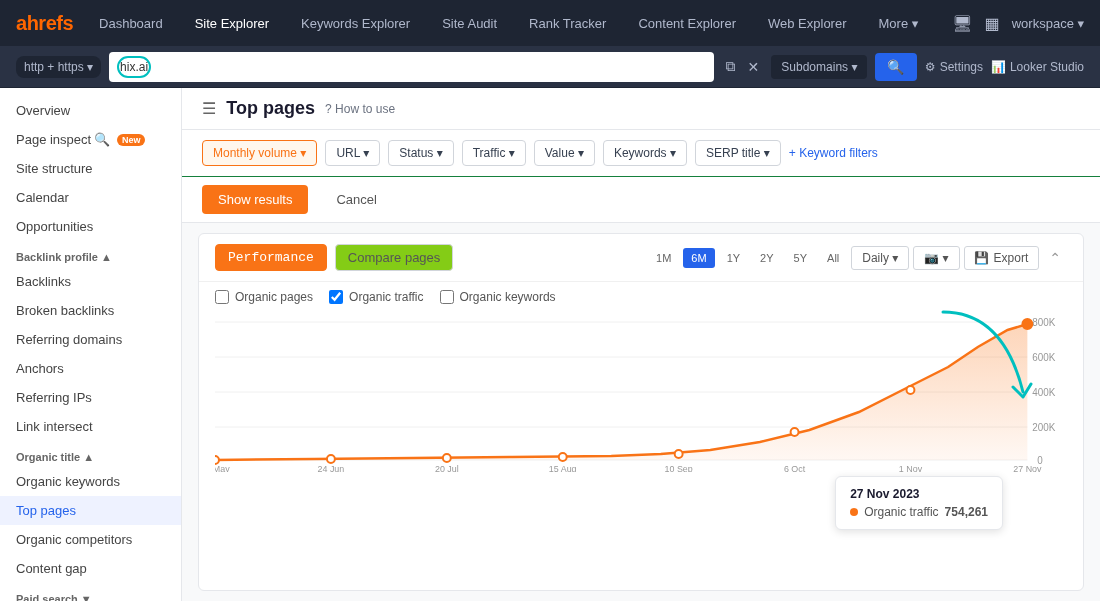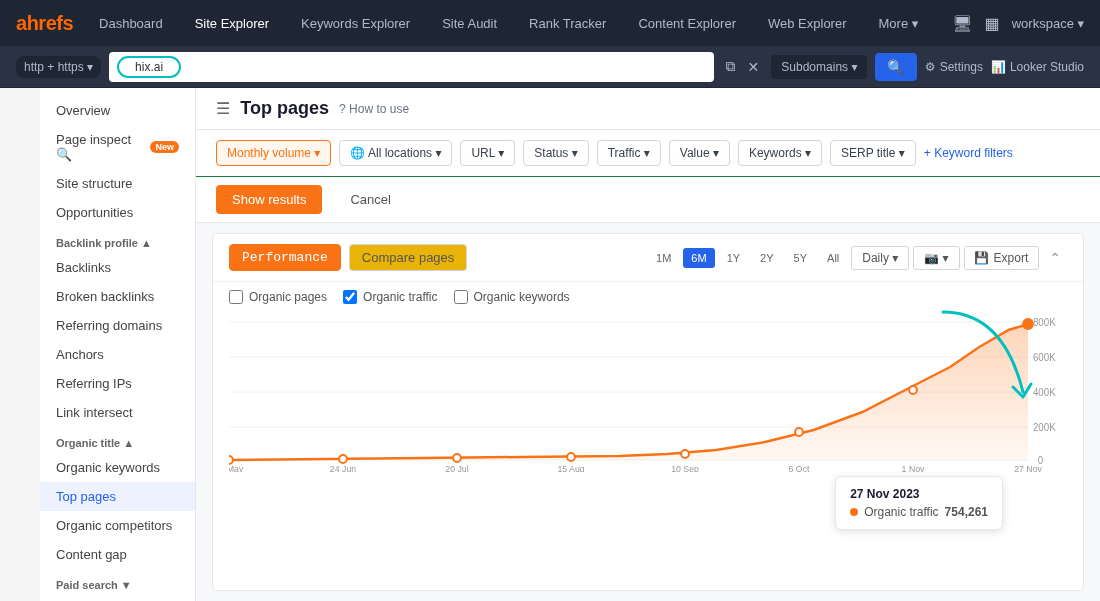"hix.ai" .url-chip { padding: 2px 16px -> 2px 1px }
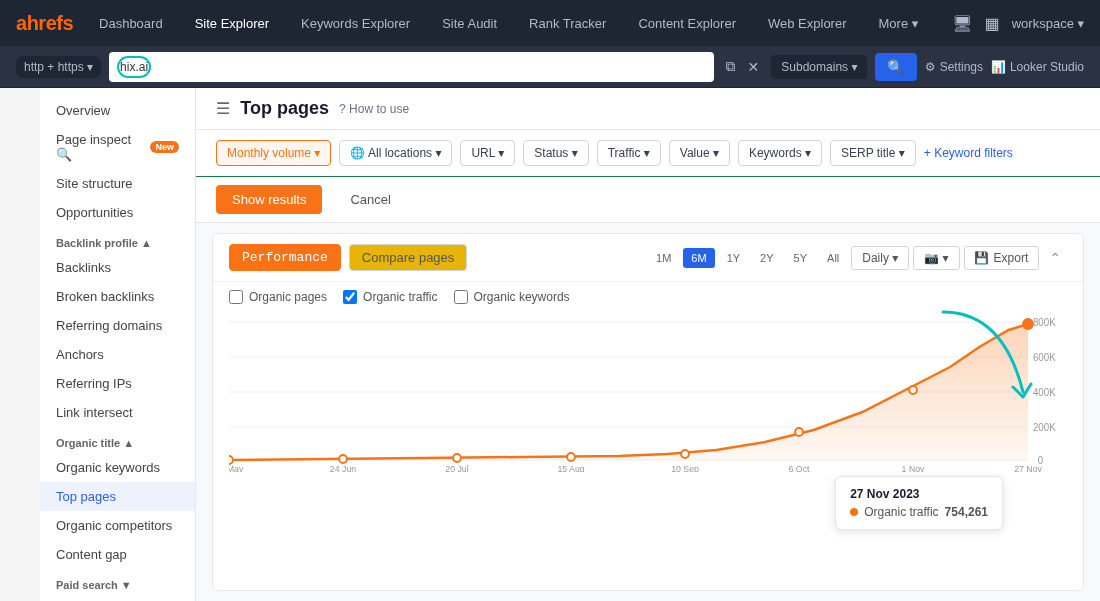"Overview" .sidebar { margin-left: 40px -> none; width: 156px -> 182px }
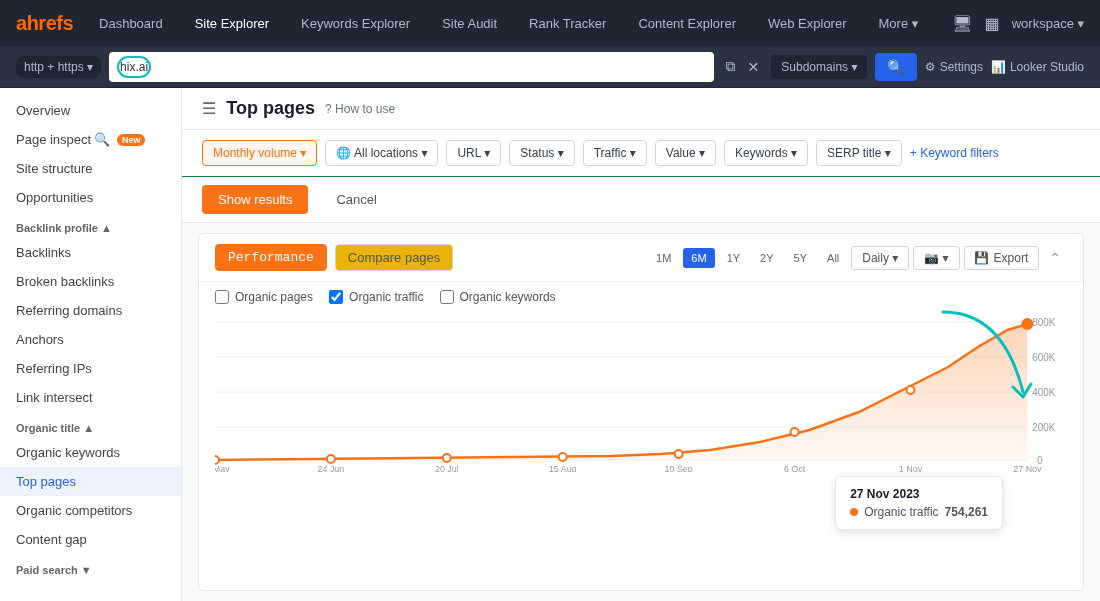"🌐 All locations ▾" button.filter-btn { html: <button>🌐 All locations ▾</button> -> none }
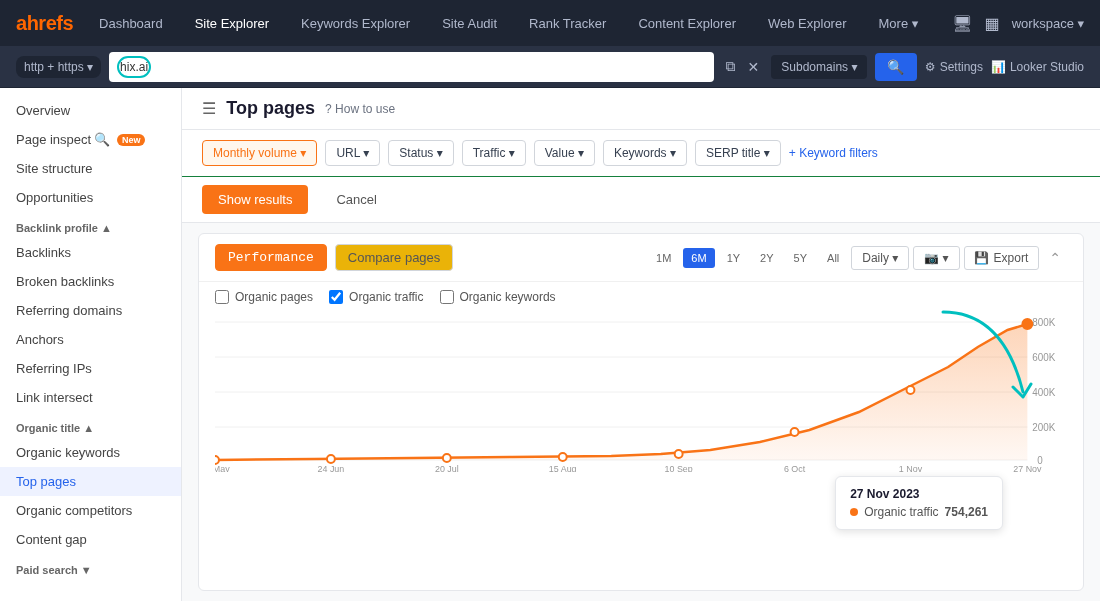"Calendar" div.sidebar-item { html: none -> <div>Calendar</div> }
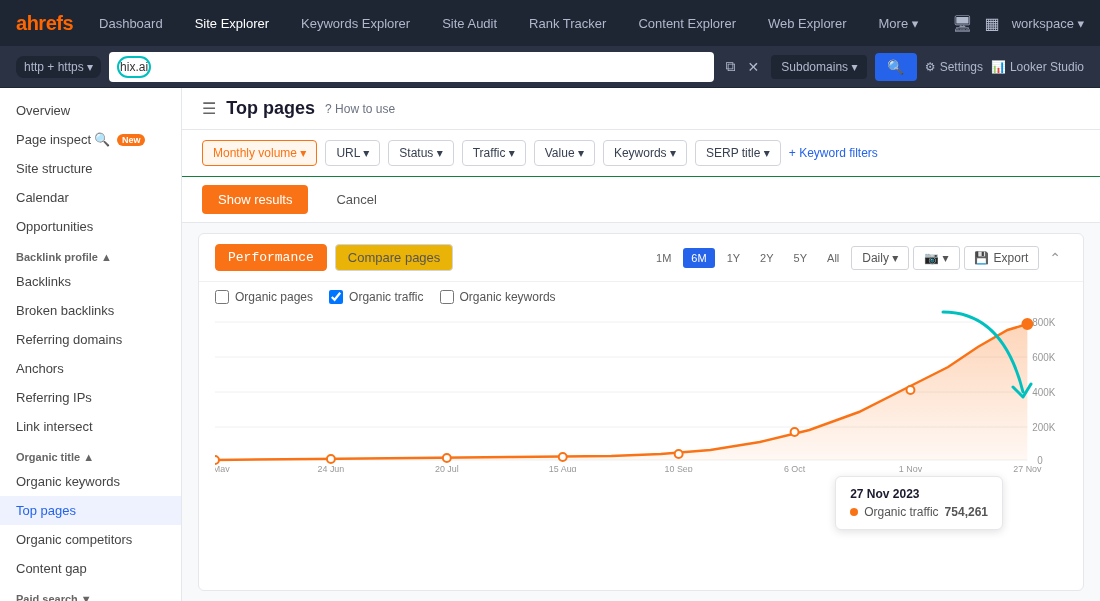"Compare pages" .chart-tab { background: #eab308 -> #84cc16 }
